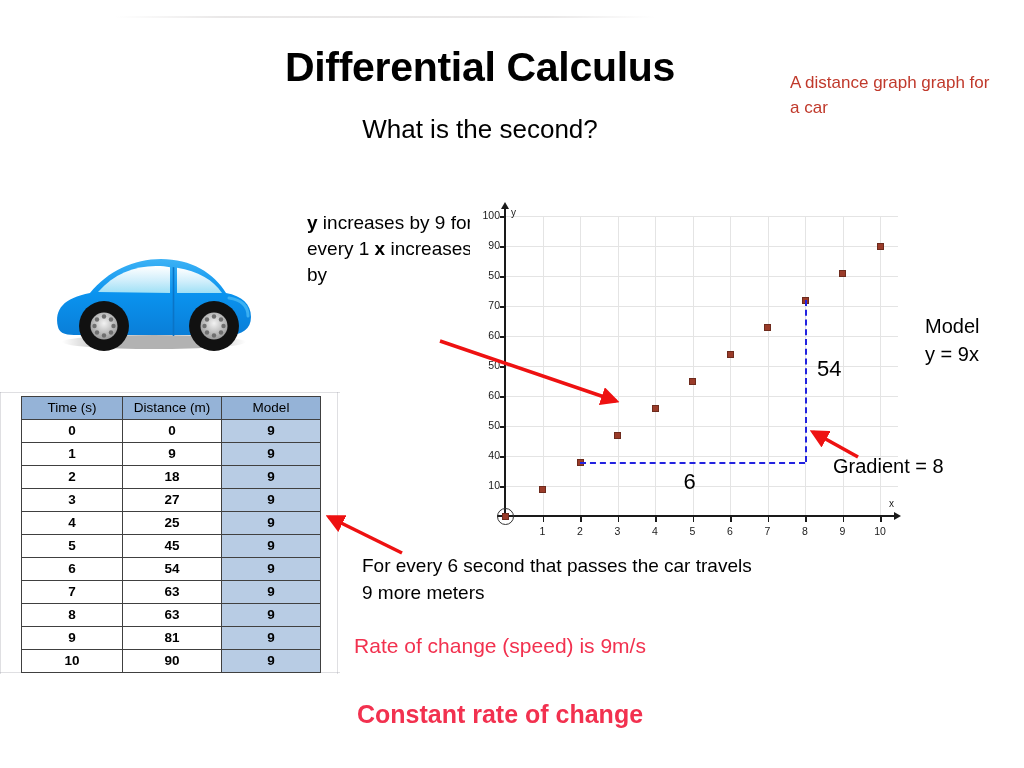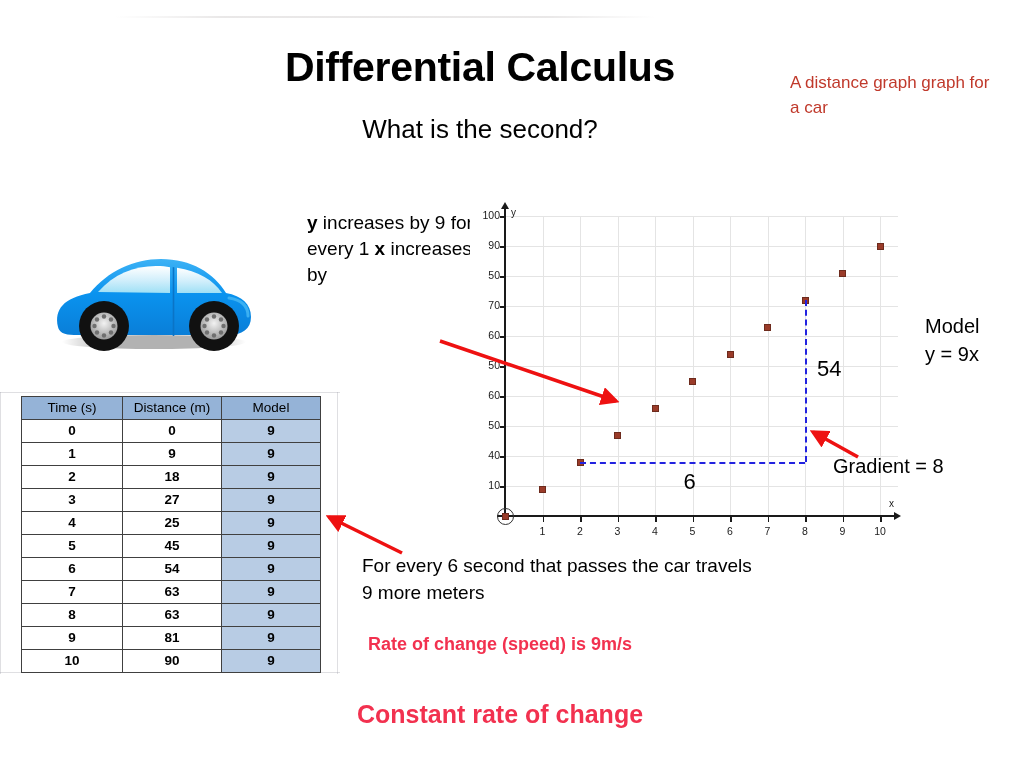"Rate of change (speed) is" #concl1 { font-size: 18px -> 21px; font-weight: 700 -> 400 }
